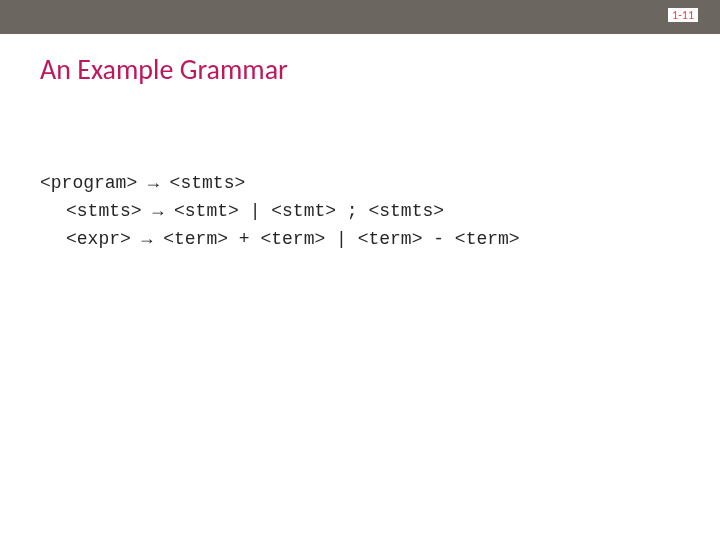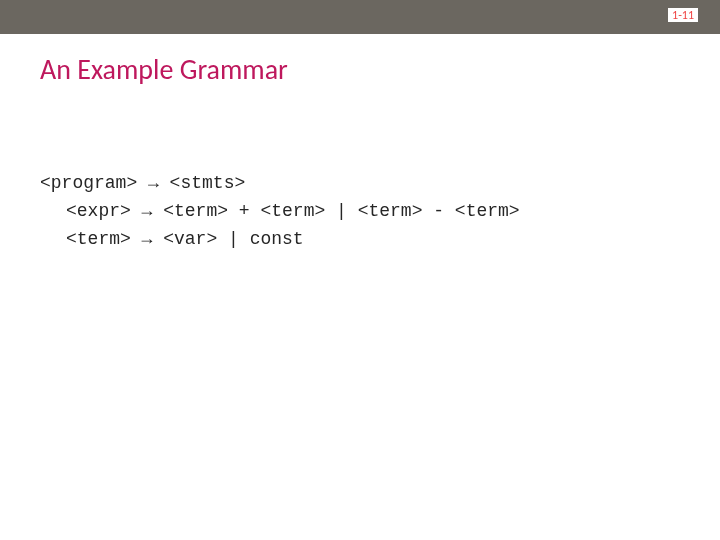"<stmts> → <stmt> | <stmt>" span.rule { html: none -> <span>&lt;stmts&gt; → &lt;stmt&gt; | &lt;stmt&gt; ; &lt;stmts&gt;</span> }
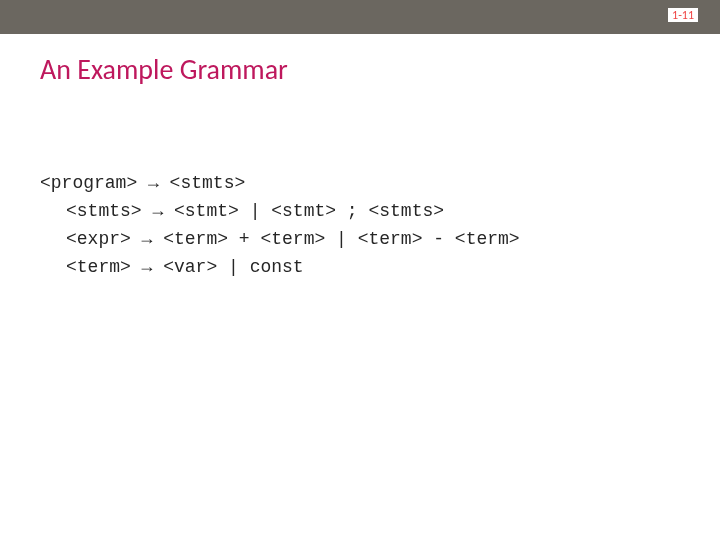"<term> → <var> | const" span.rule { html: <span>&lt;term&gt; → &lt;var&gt; | const</span> -> none }
